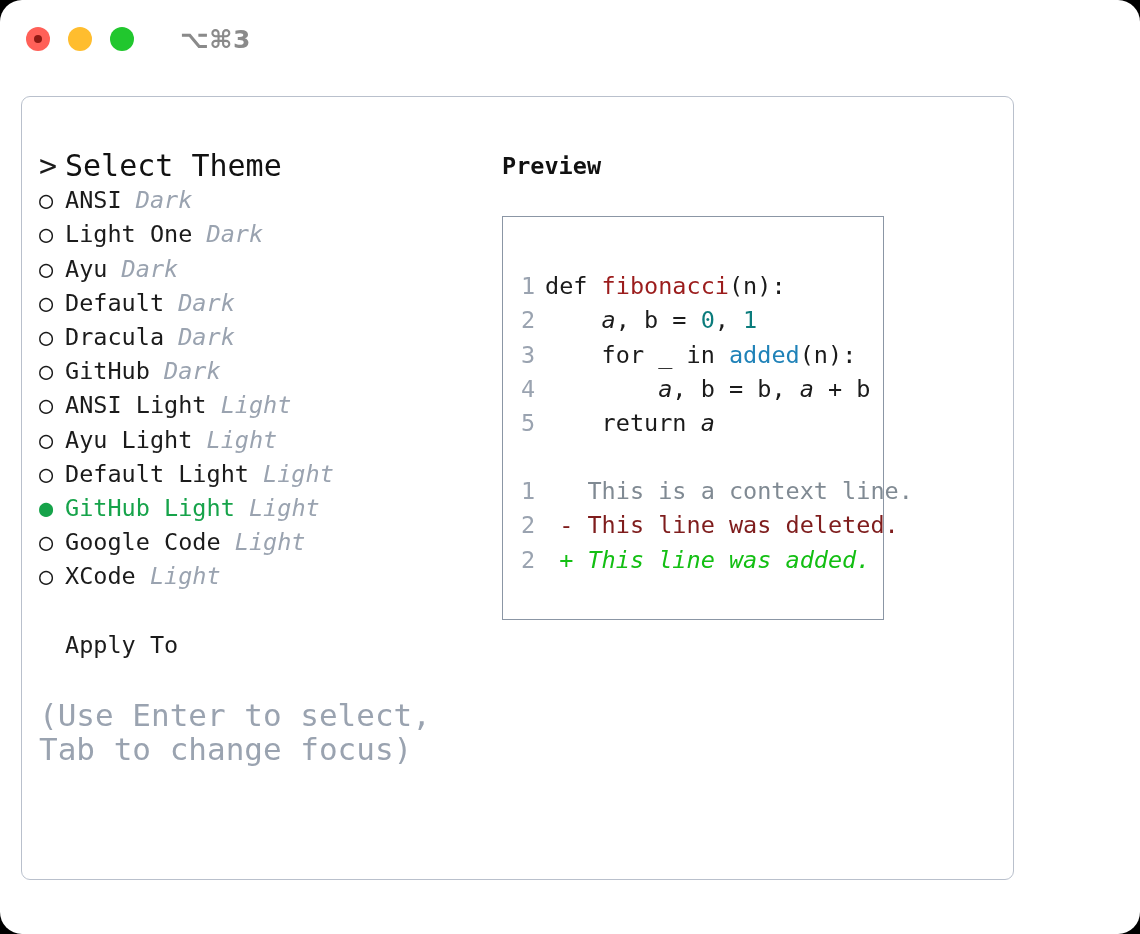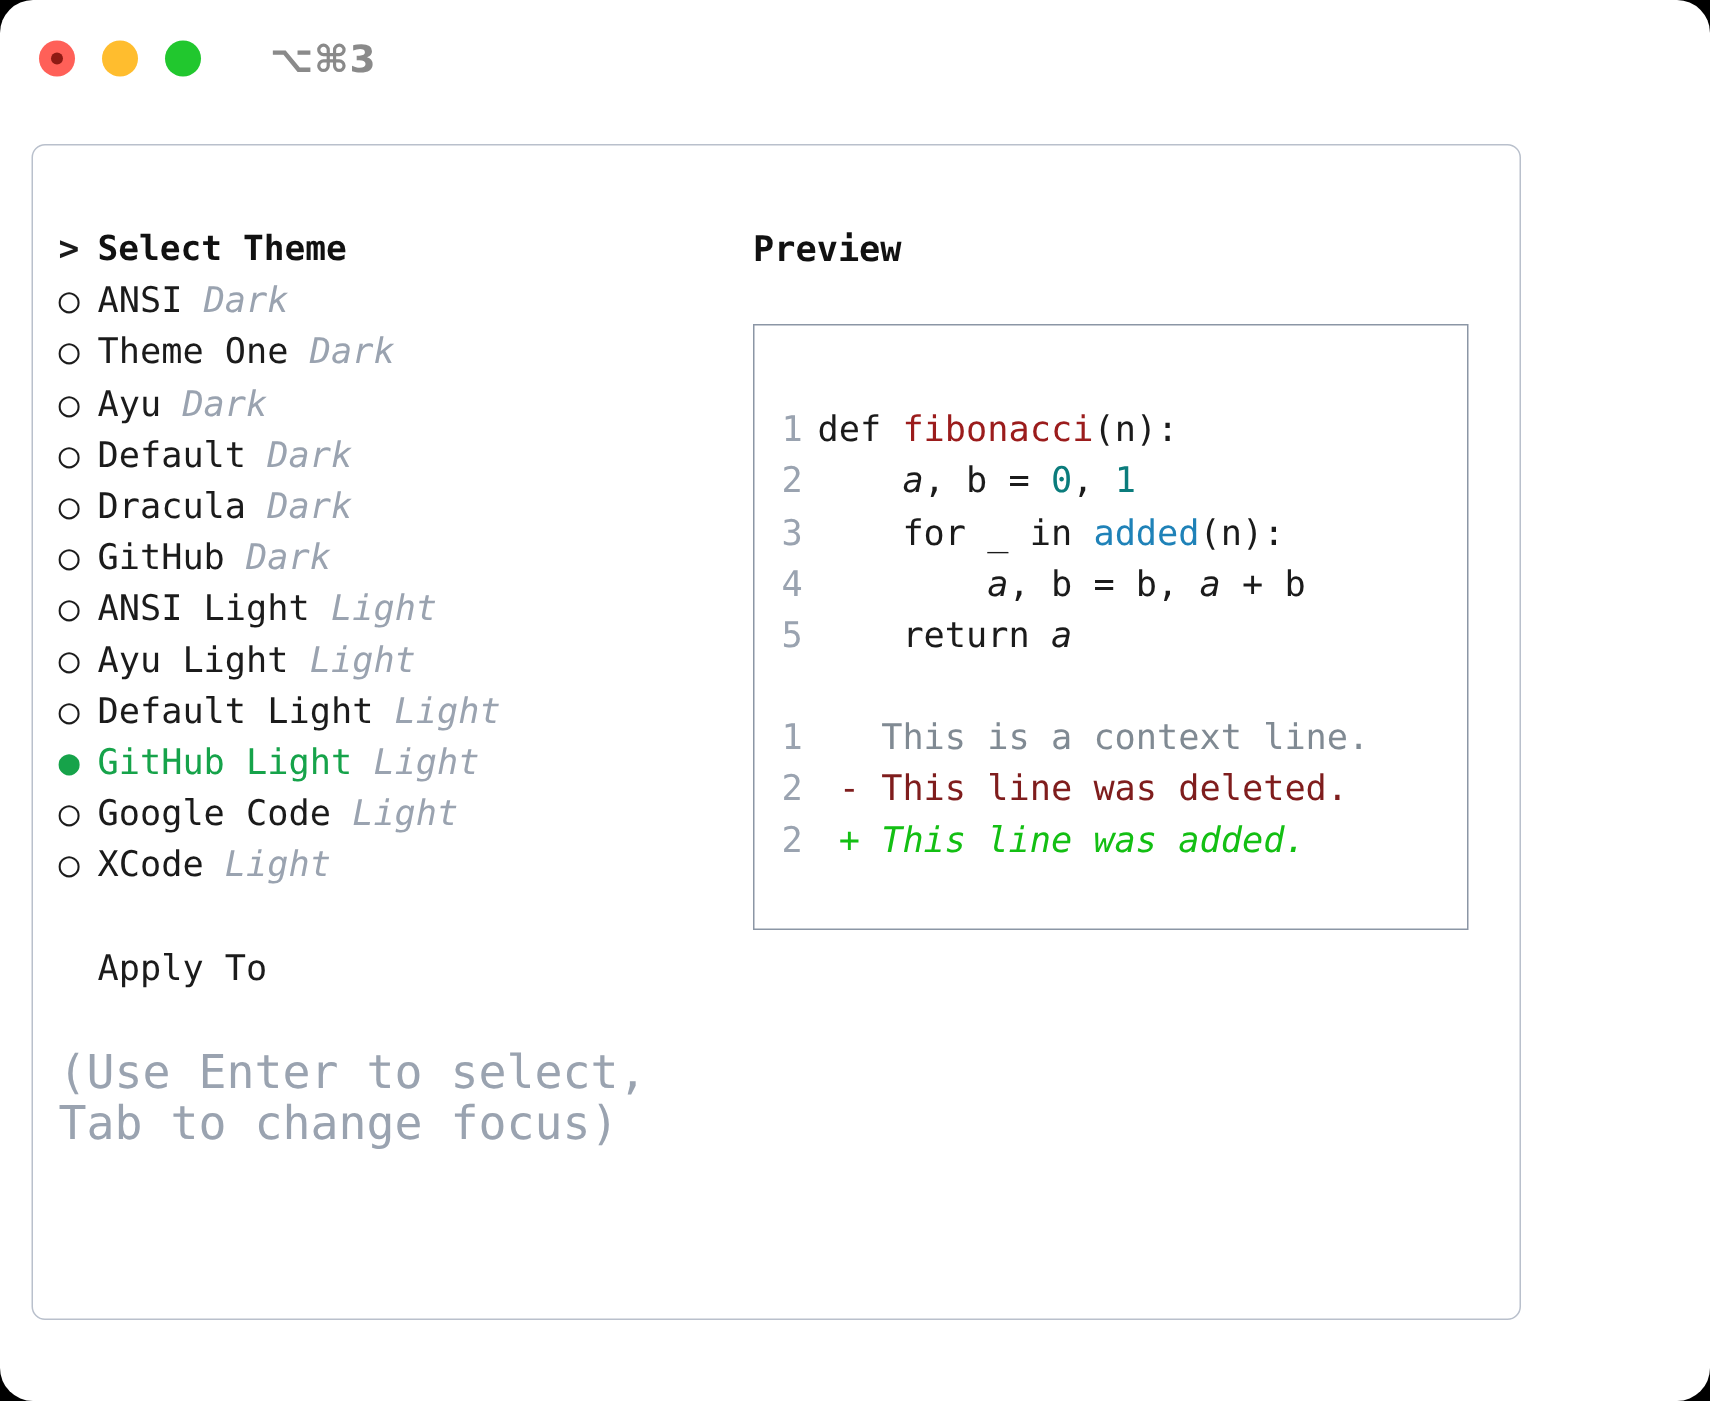"> Select Theme" .heading { font-size: 23px -> 30px; font-weight: bold -> normal }
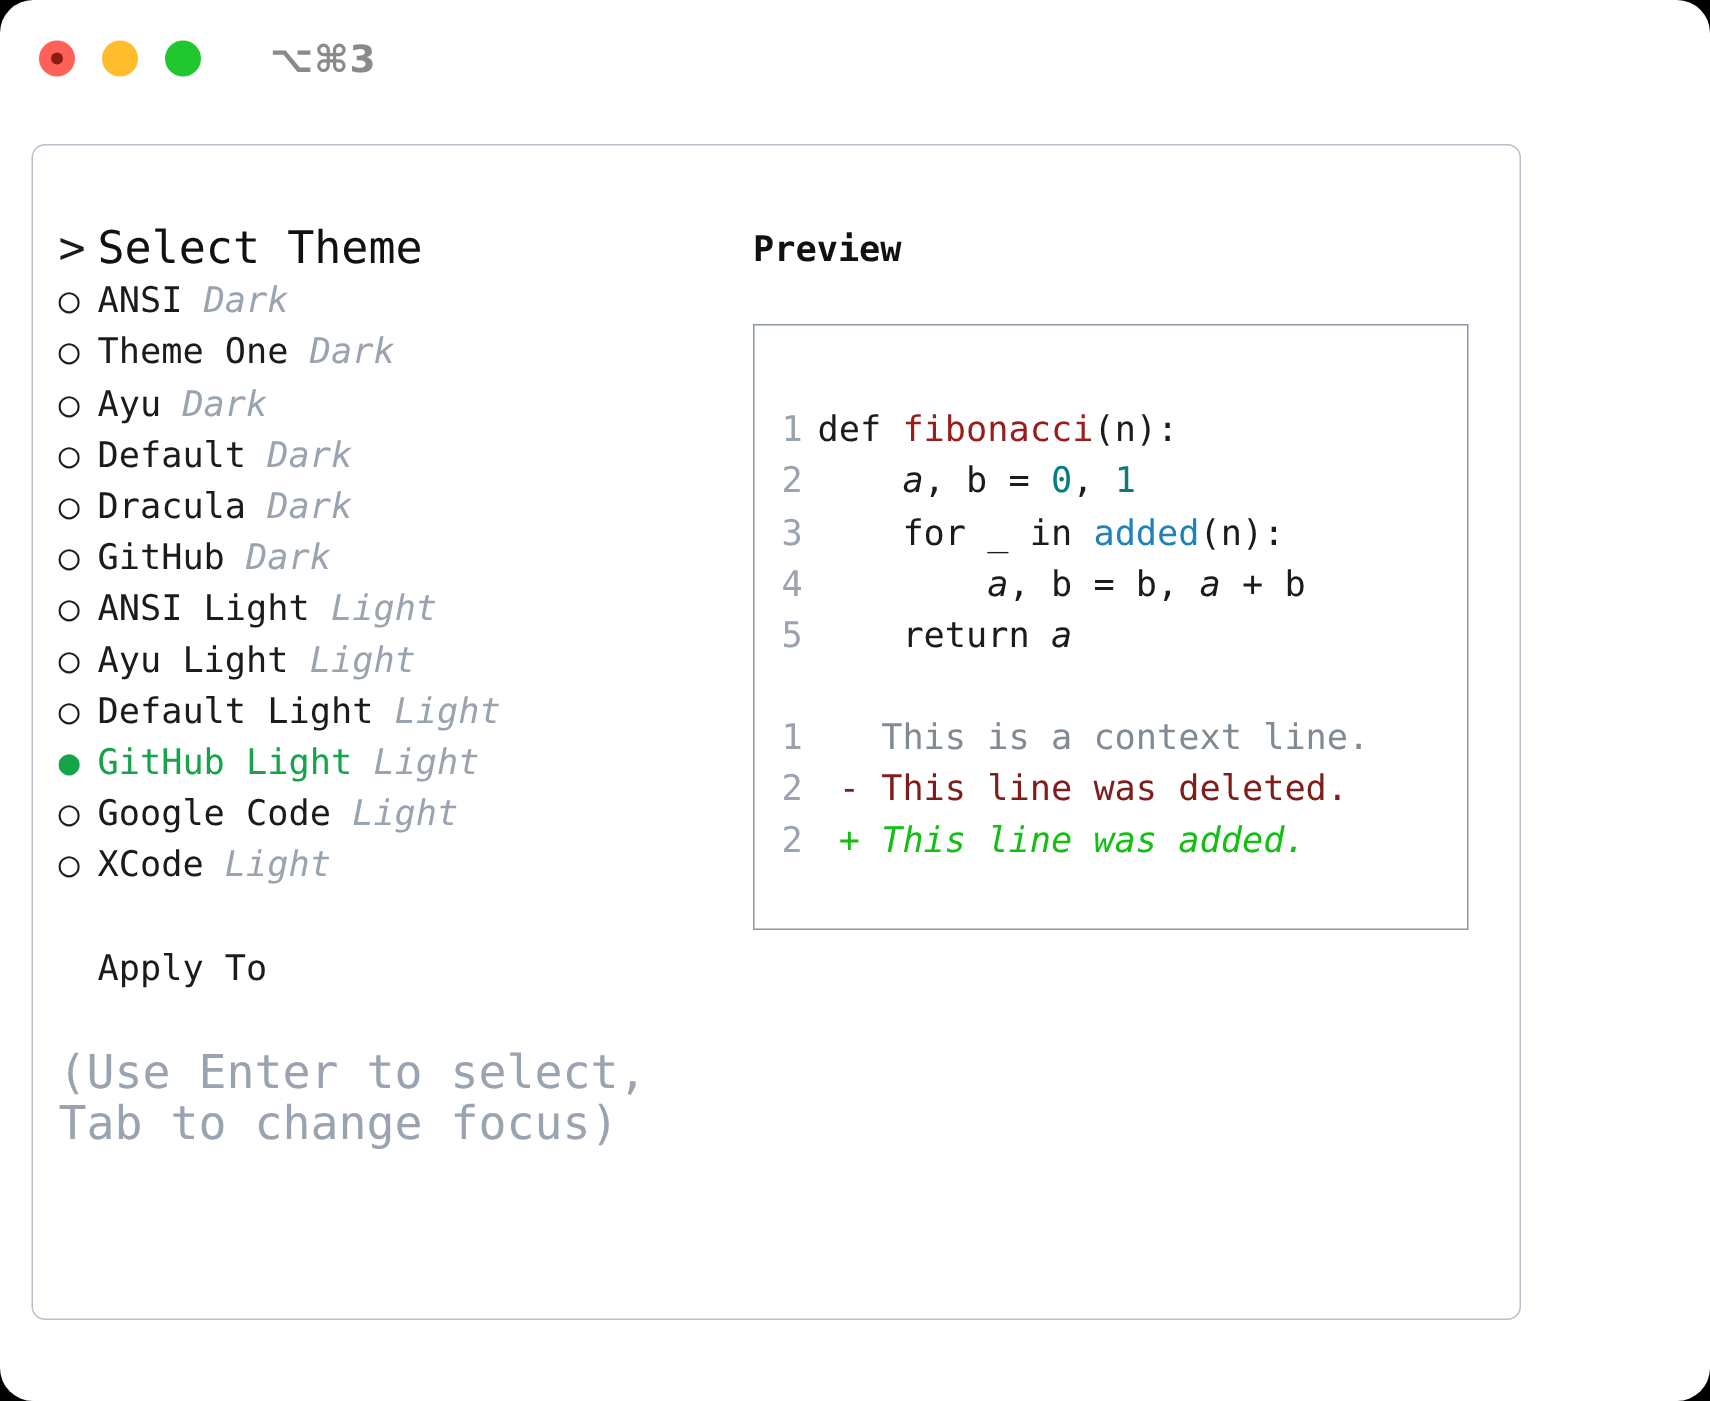"Theme One" span { text: Theme -> Light }
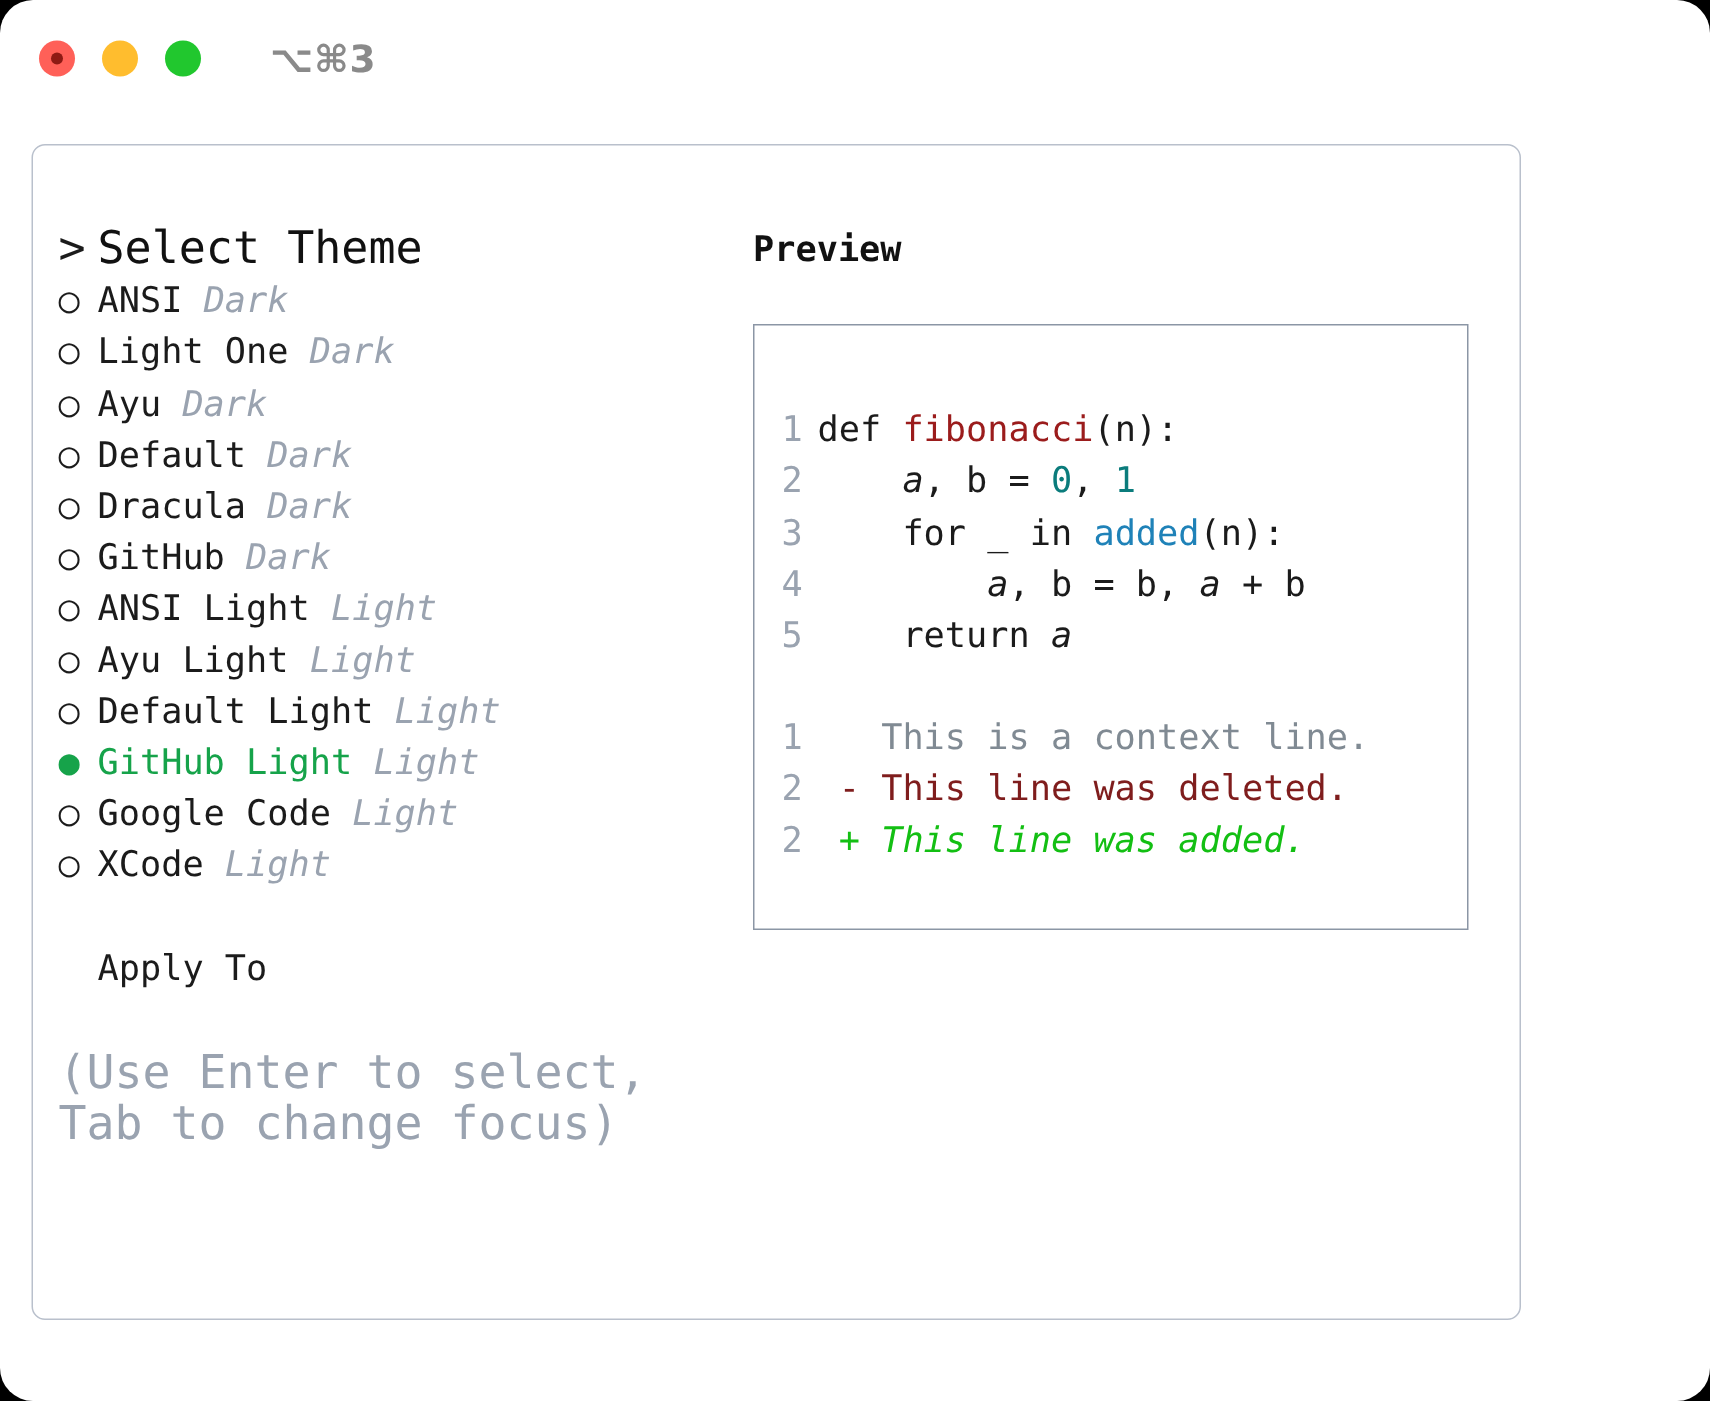"1 def fibonacci(n):" #preview-box { width: 477px -> 382px }
